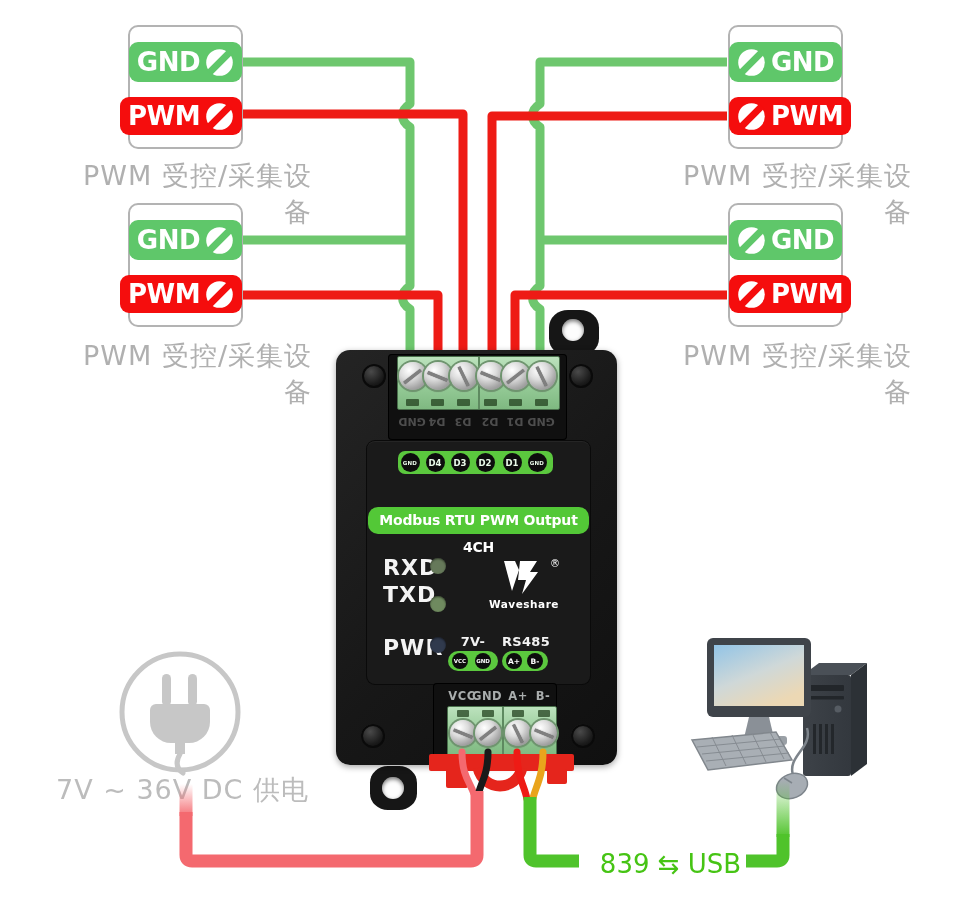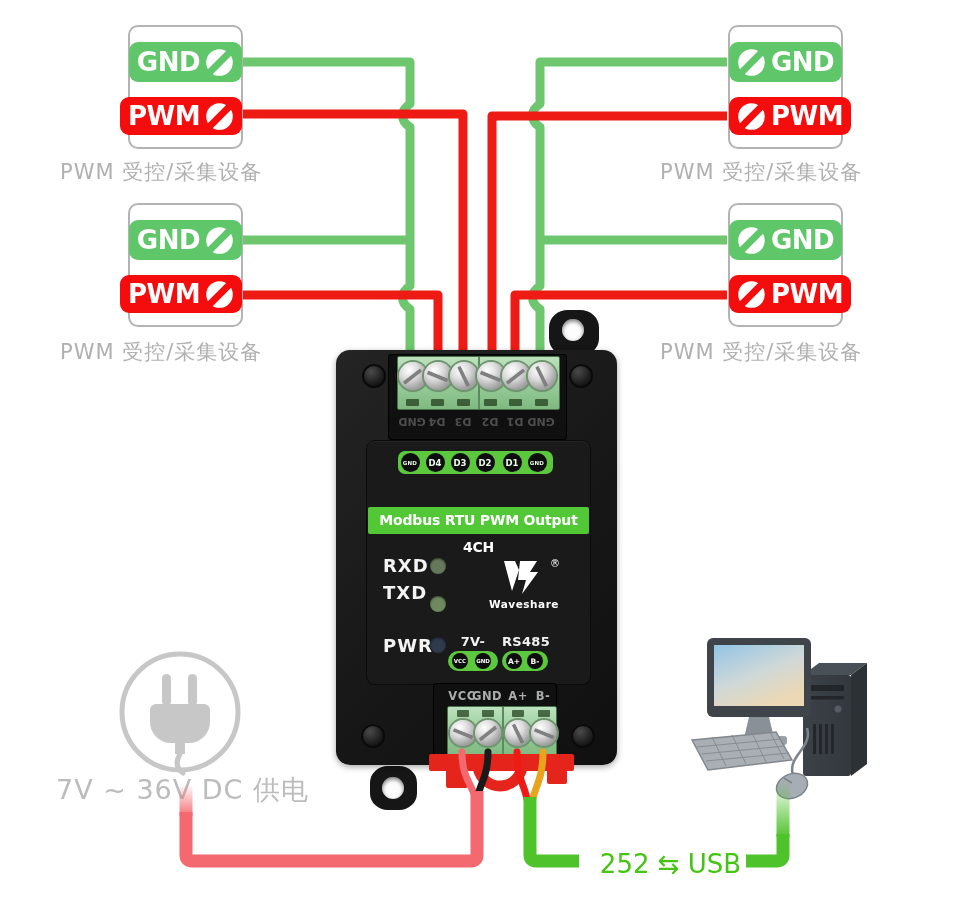"PWM 受控/采集设备" .box-caption { font-size: 21px -> 27px; text-align: left -> right }
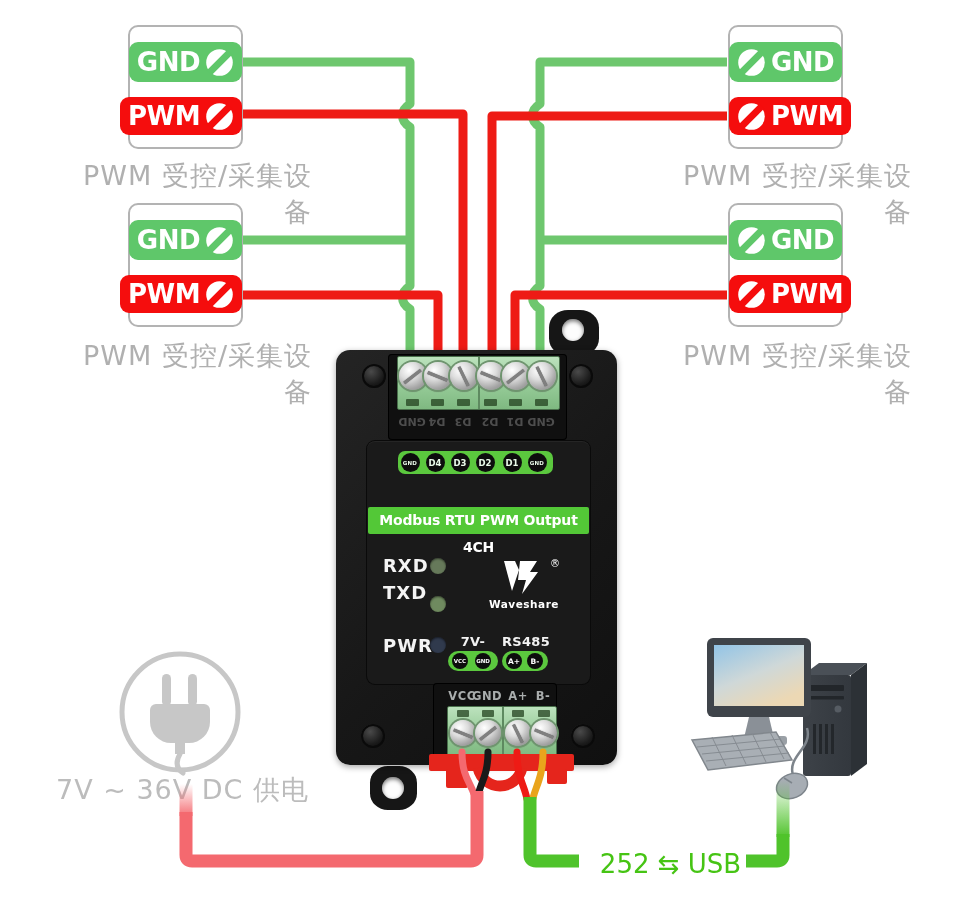"Modbus RTU PWM Output 4CH" div { border-radius: none -> 10px }
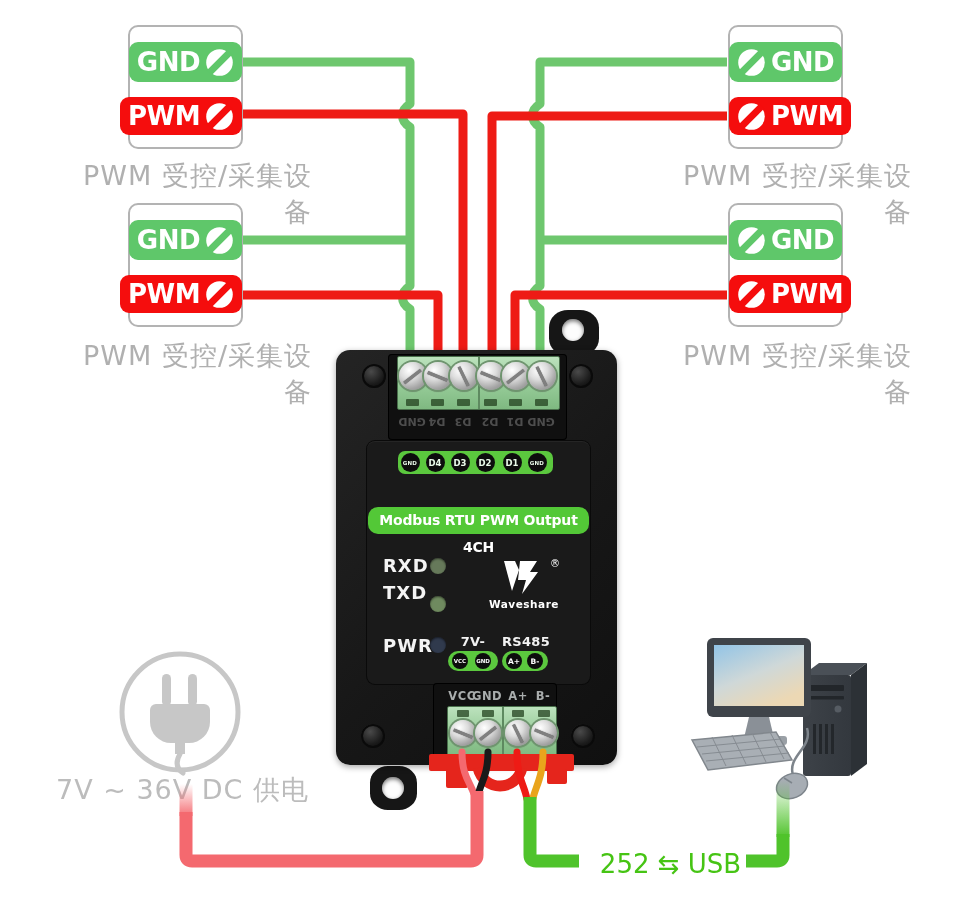"RXD" .sig-label { font-size: 18px -> 22px }
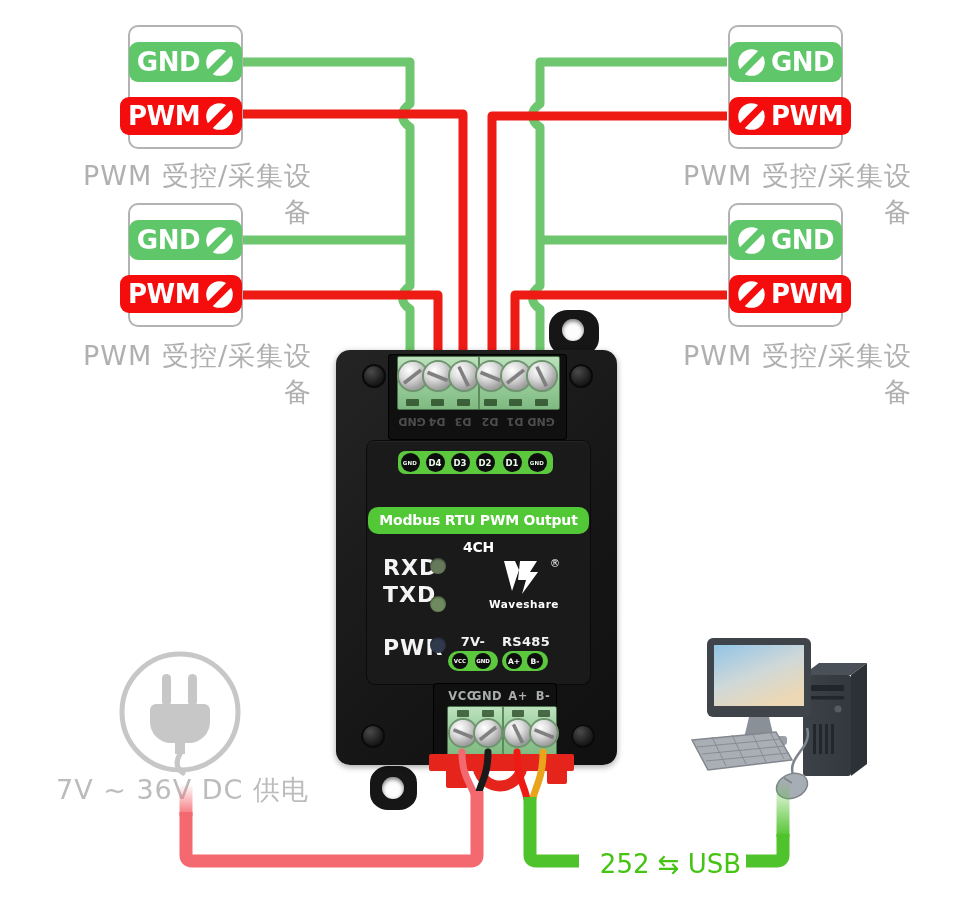"252 ⇆ USB" div { text: 252 -> 839 }
